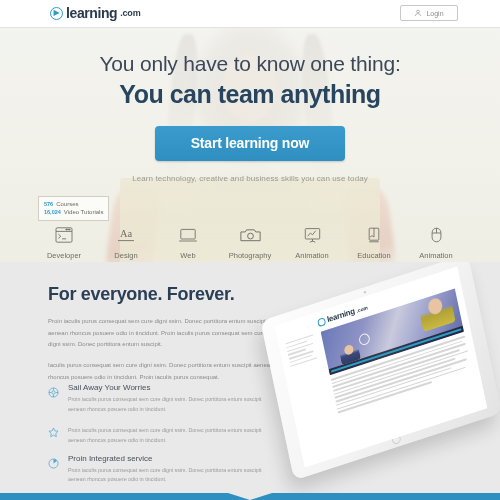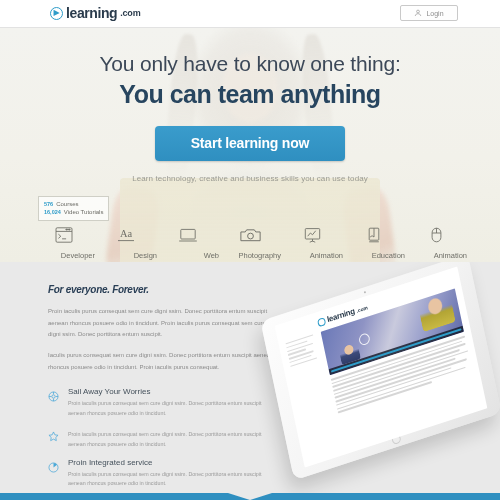"Aa" .cat { text-align: right -> center }
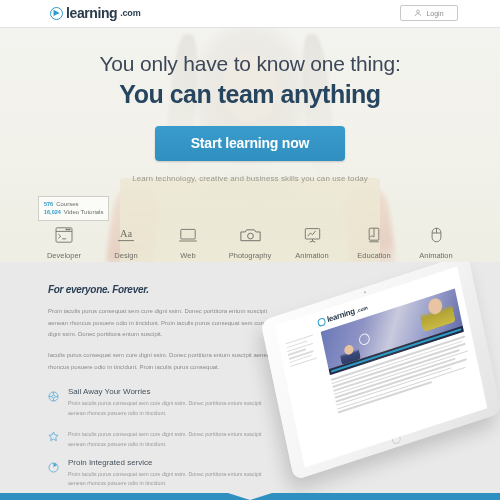"For everyone. Forever." .sec-title { font-size: 10px -> 18px; font-style: italic -> none }
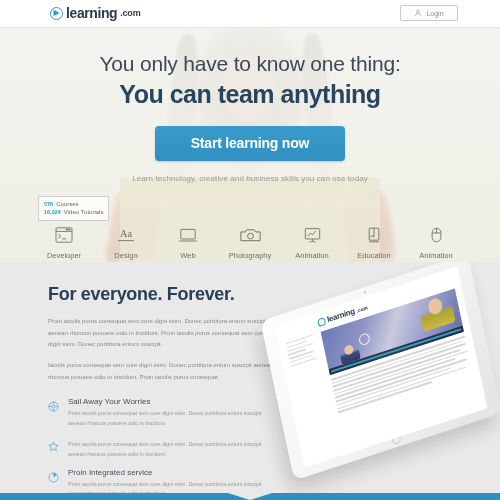"Sail Away Your Worries" .flist { margin-top: 14px -> 0 }
